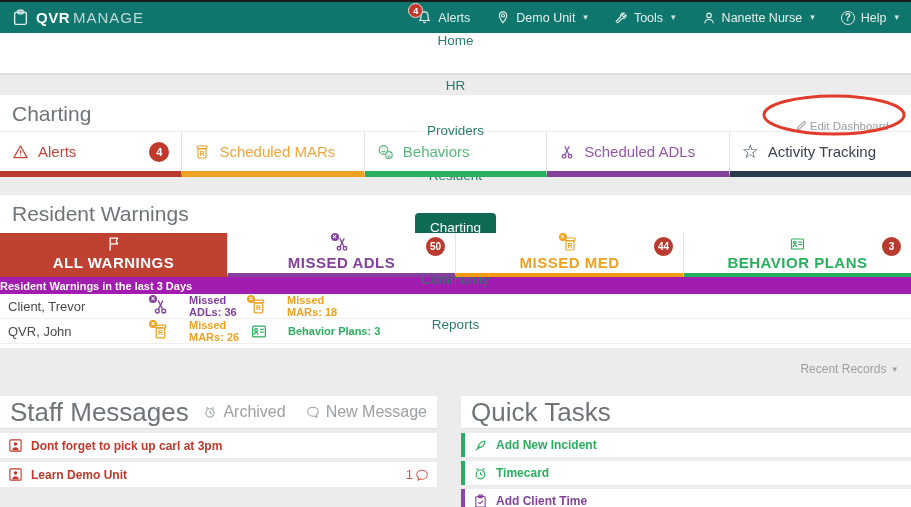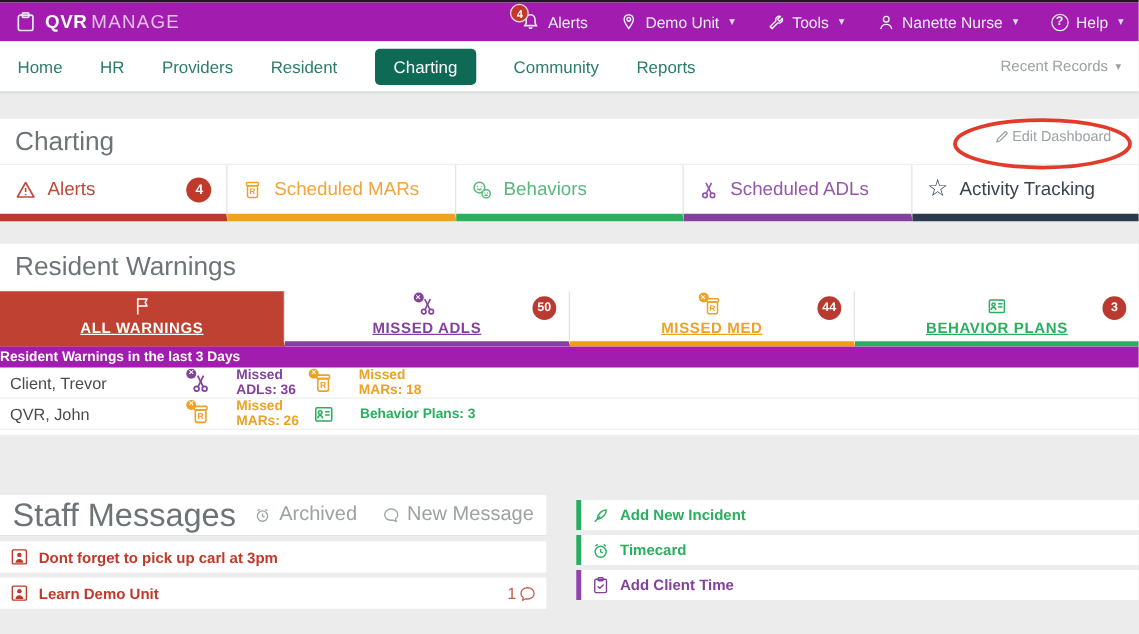"QVR MANAGE" .header { background: #a21caf -> #0f766e }
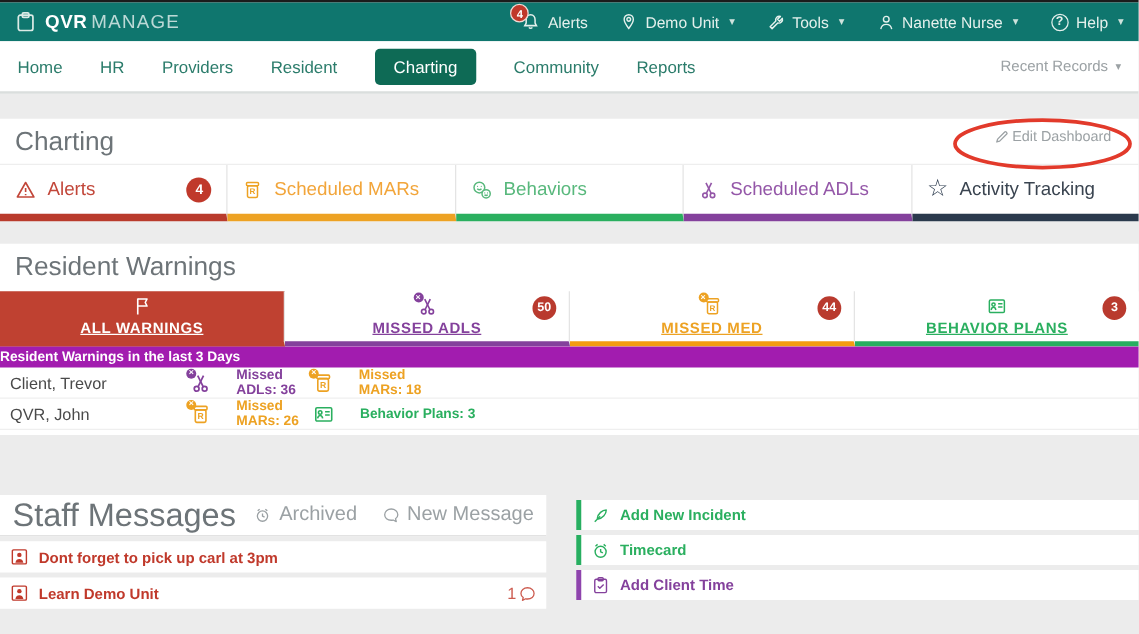"Home" .nav { flex-direction: none -> column }
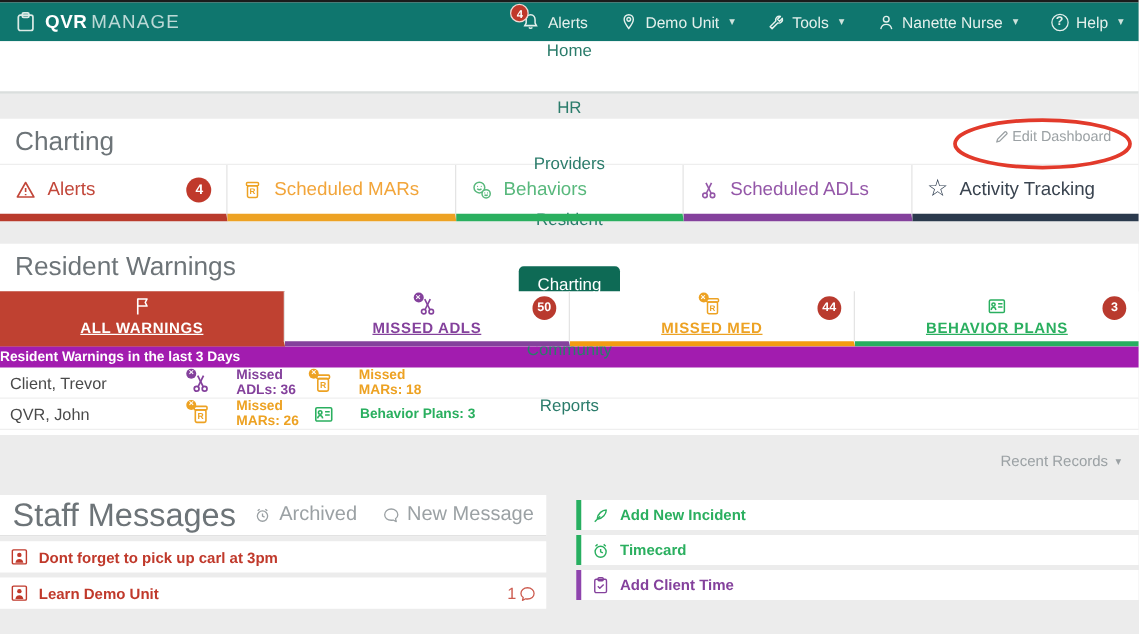"Edit Dashboard" .edit-dash { top: 8px -> 24px }
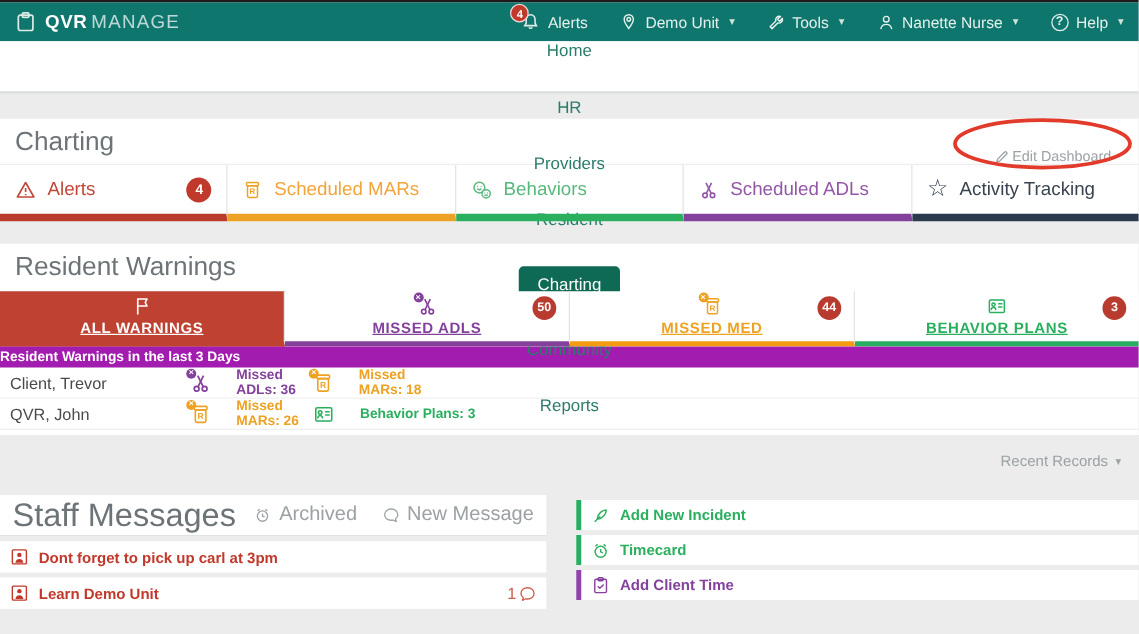"ALL WARNINGS" .wtab .wlabel { font-size: 12px -> 15px; text-decoration: underline -> none }
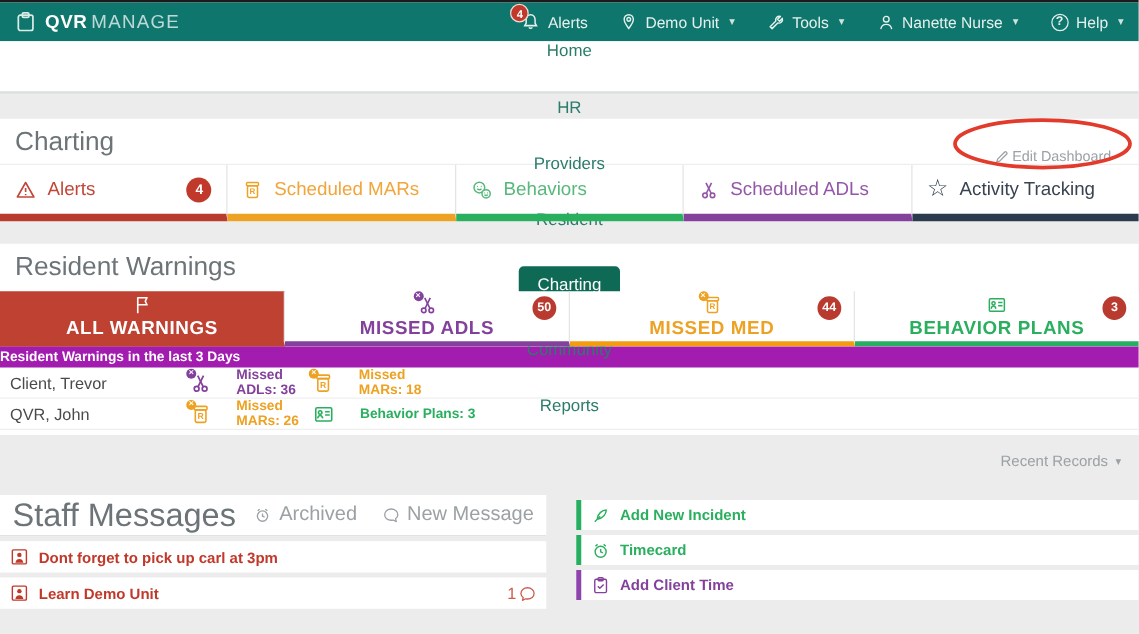"Quick Tasks" div.phead { html: none -> <div> <span>Quick Tasks</span> </div> }
